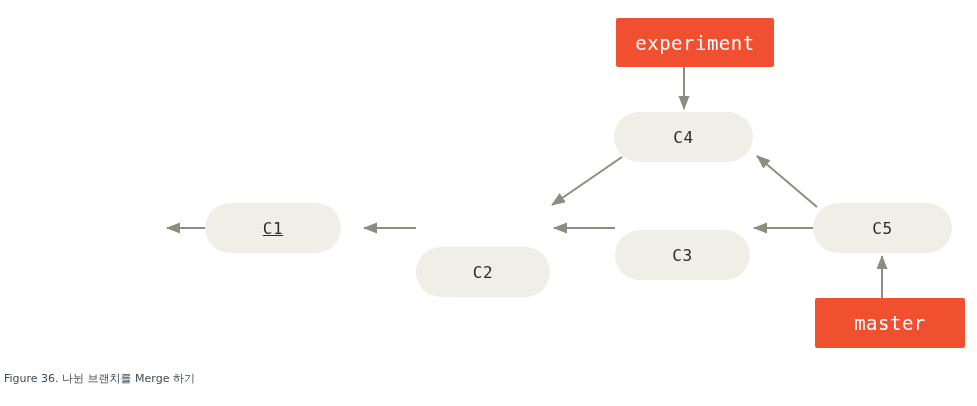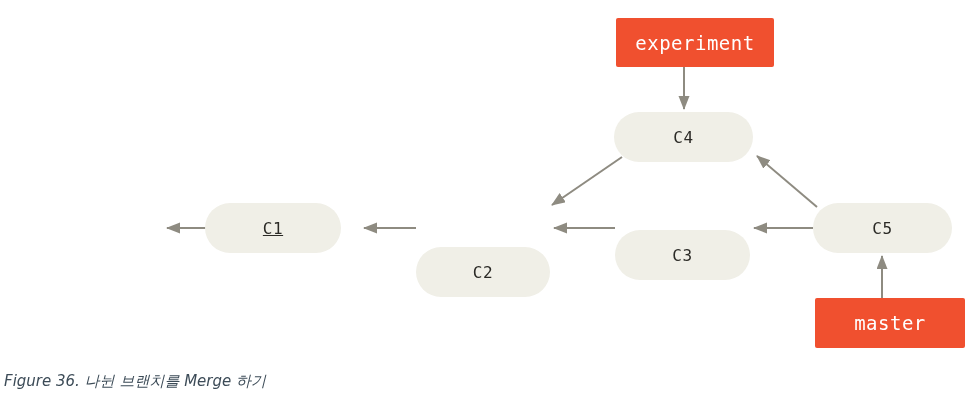"Figure 36. 나뉜 브랜치를 Merge" .caption { font-size: 15px -> 11px; font-style: italic -> none }
